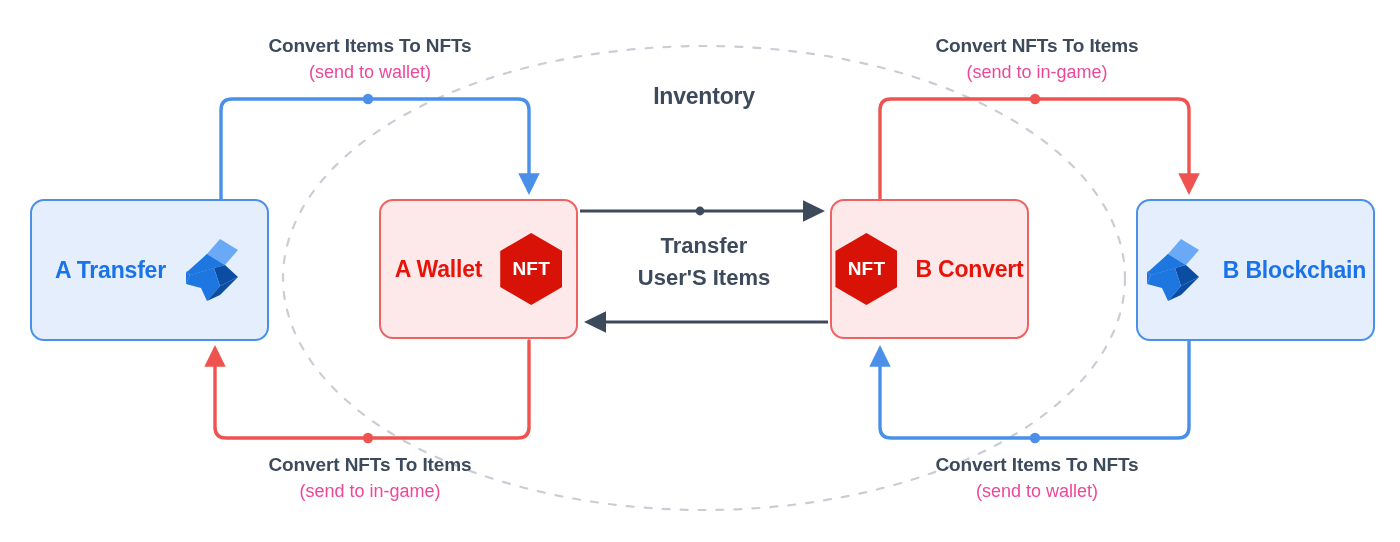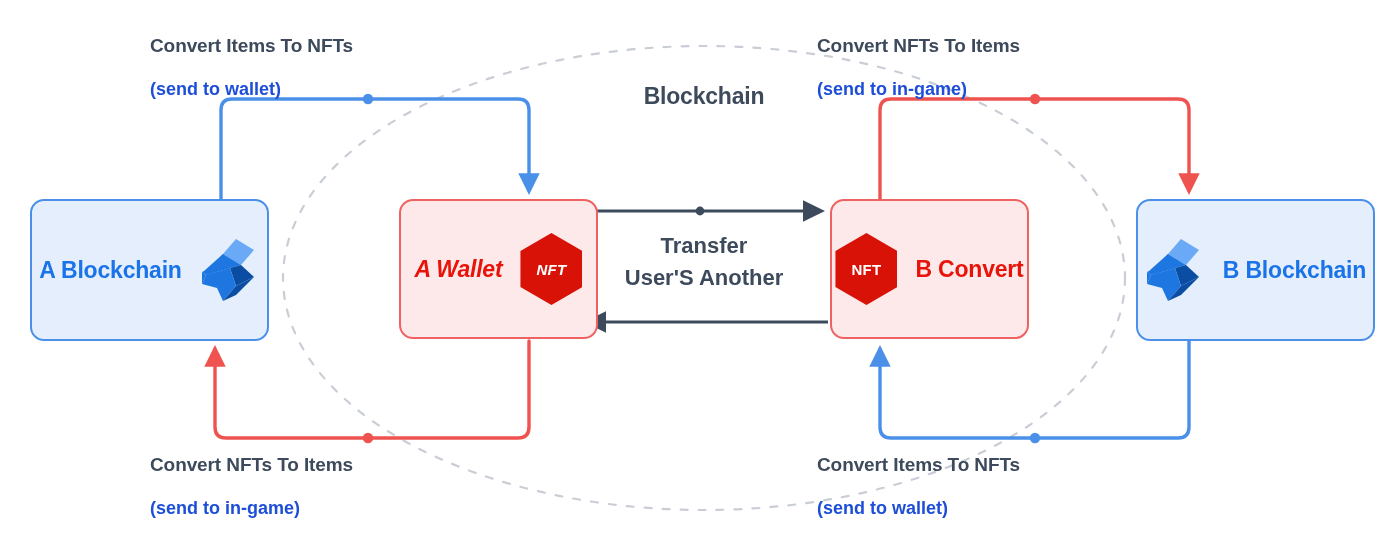"Convert Items To NFTs" .caption { text-align: left -> center }
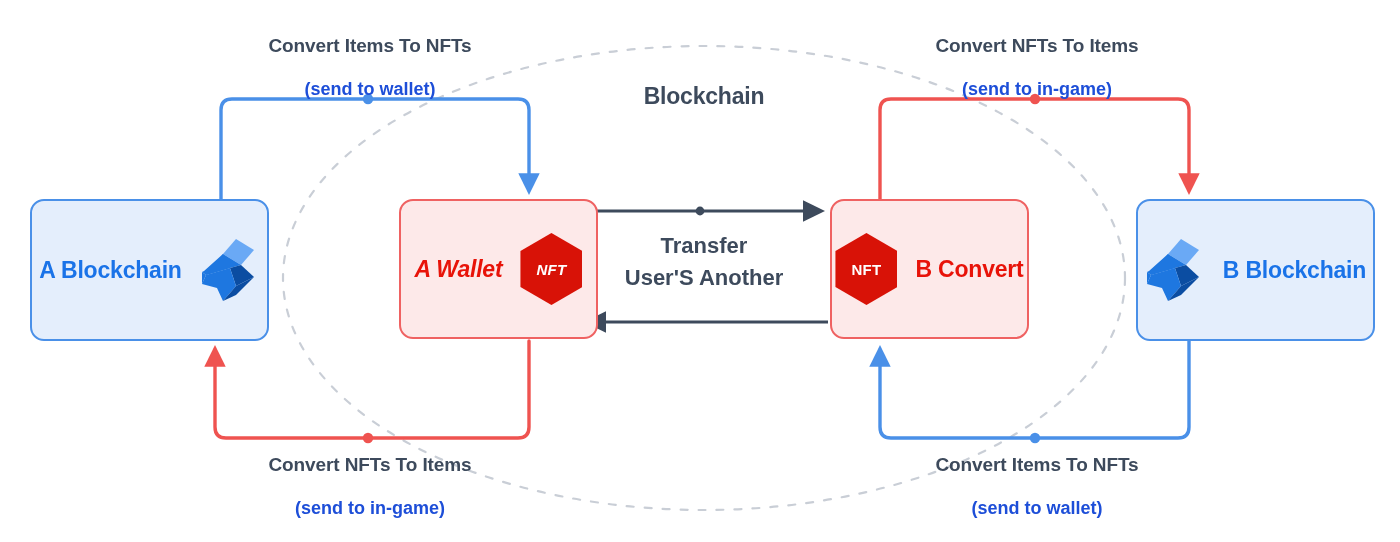"(send to wallet)" .caption .cap-sub { color: #1d4ed8 -> #ec4899; font-weight: bold -> normal; margin-top: 20px -> 3px }
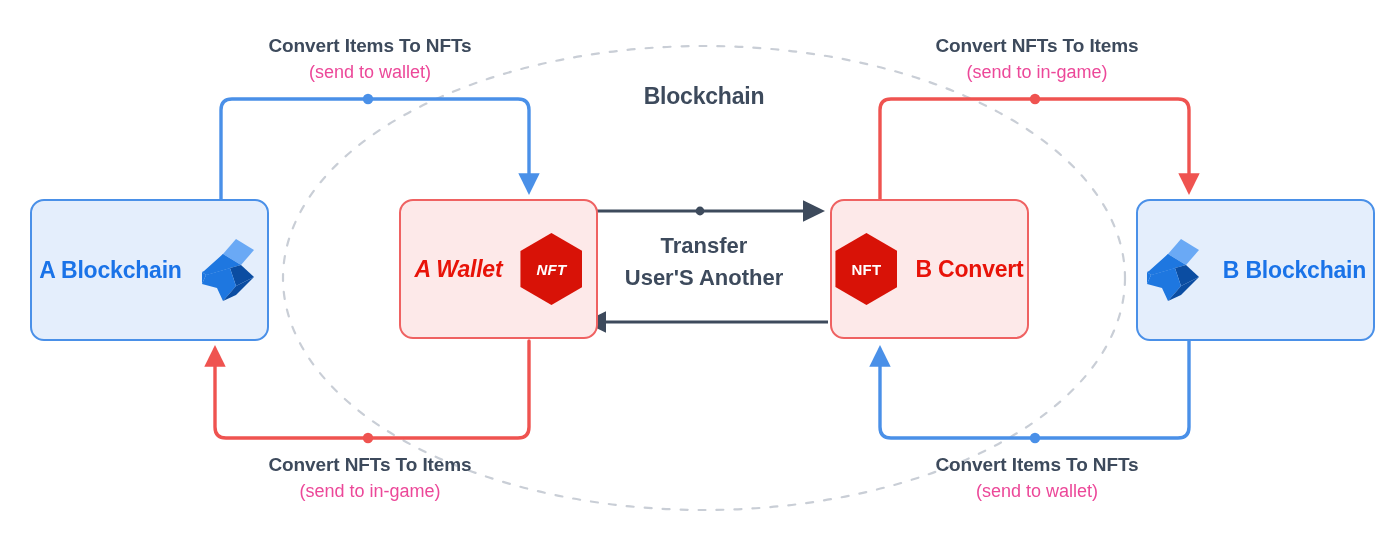"Blockchain" div { text: Blockchain -> Inventory }
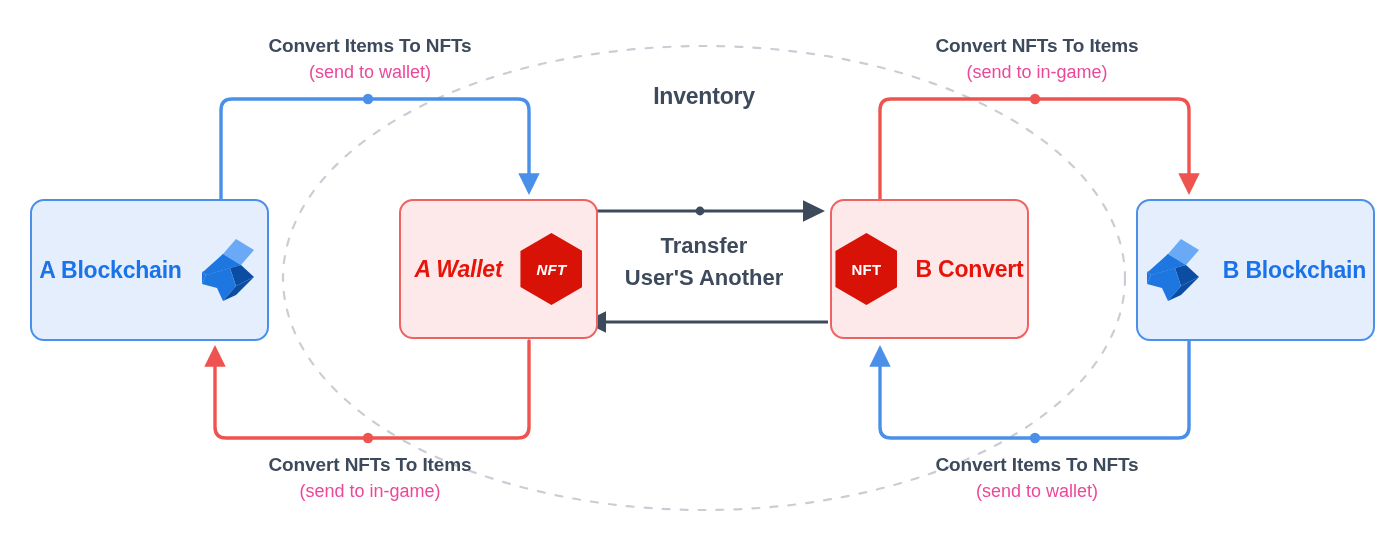"A Blockchain" span.node-label { text: Blockchain -> Transfer }
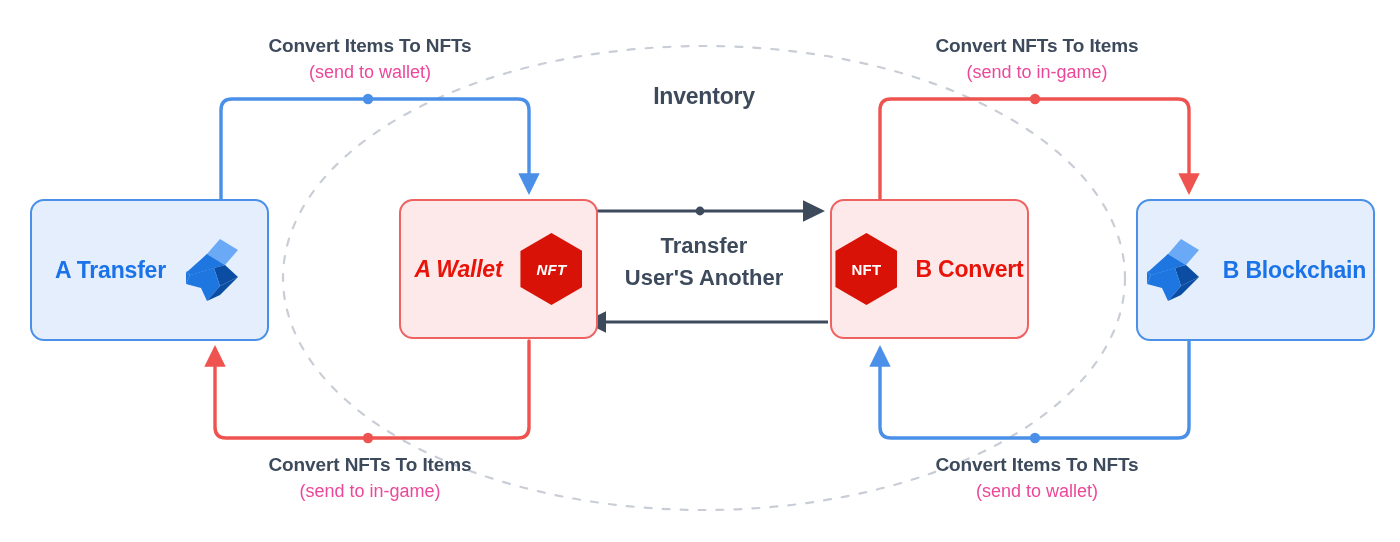"A Wallet" #node-a-wallet { font-style: italic -> none; left: 399px -> 379px }
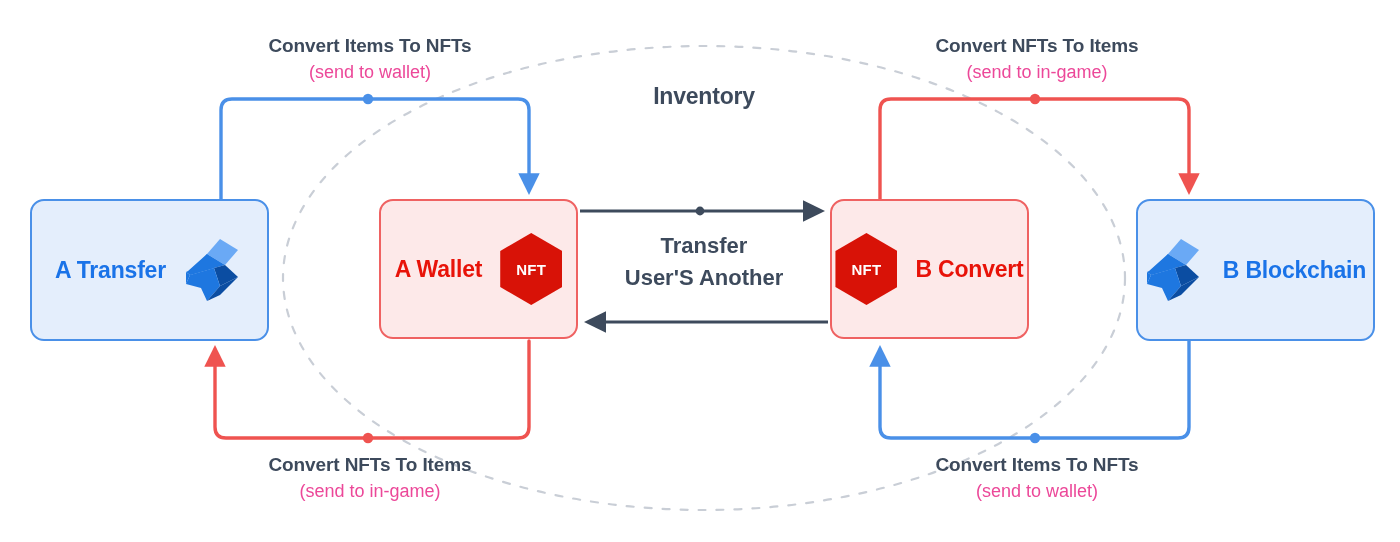"NFT" .nft-hex .hex-text { font-size: 15px -> 19px }
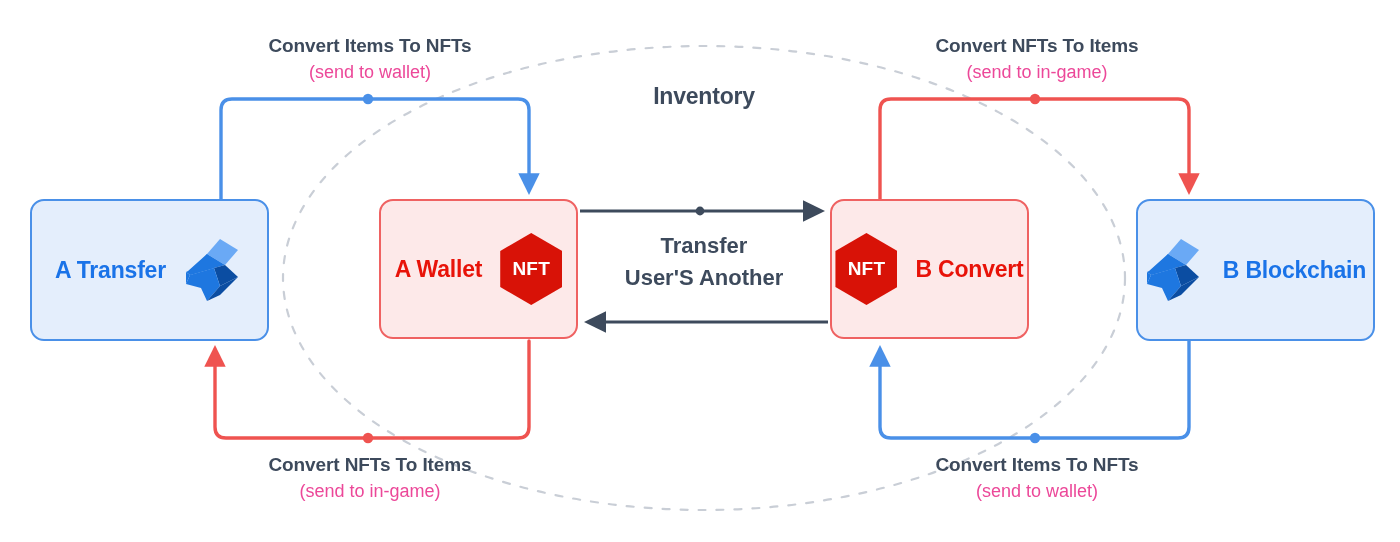"User'S Another" div { text: Another -> Items }
